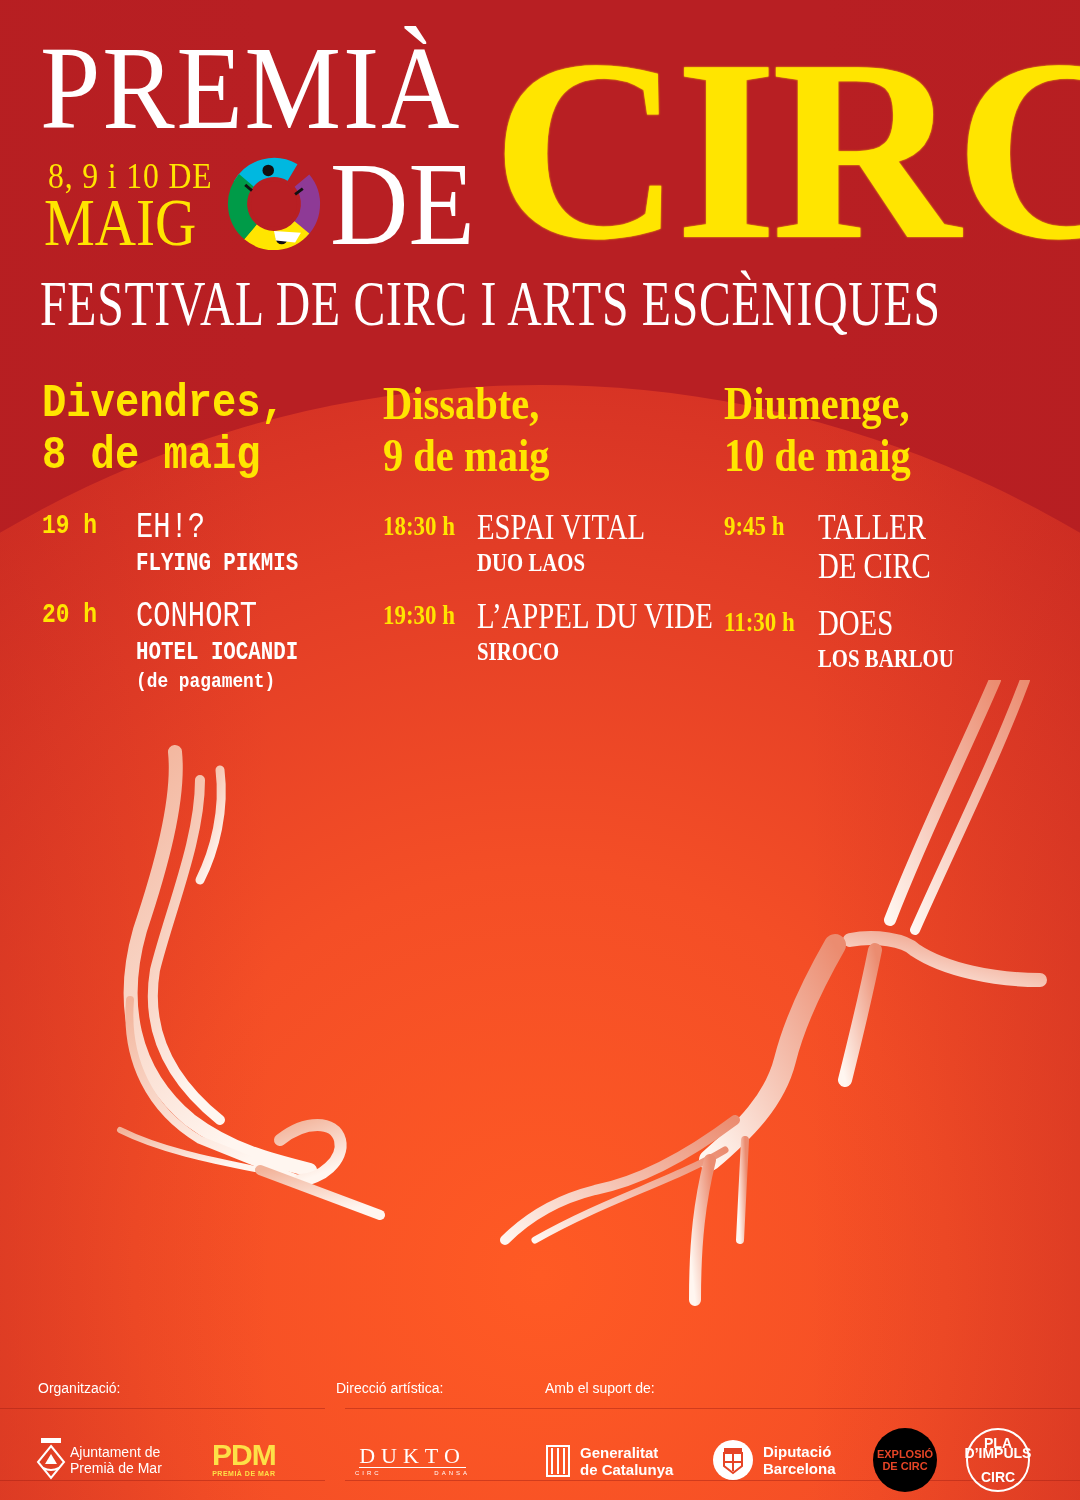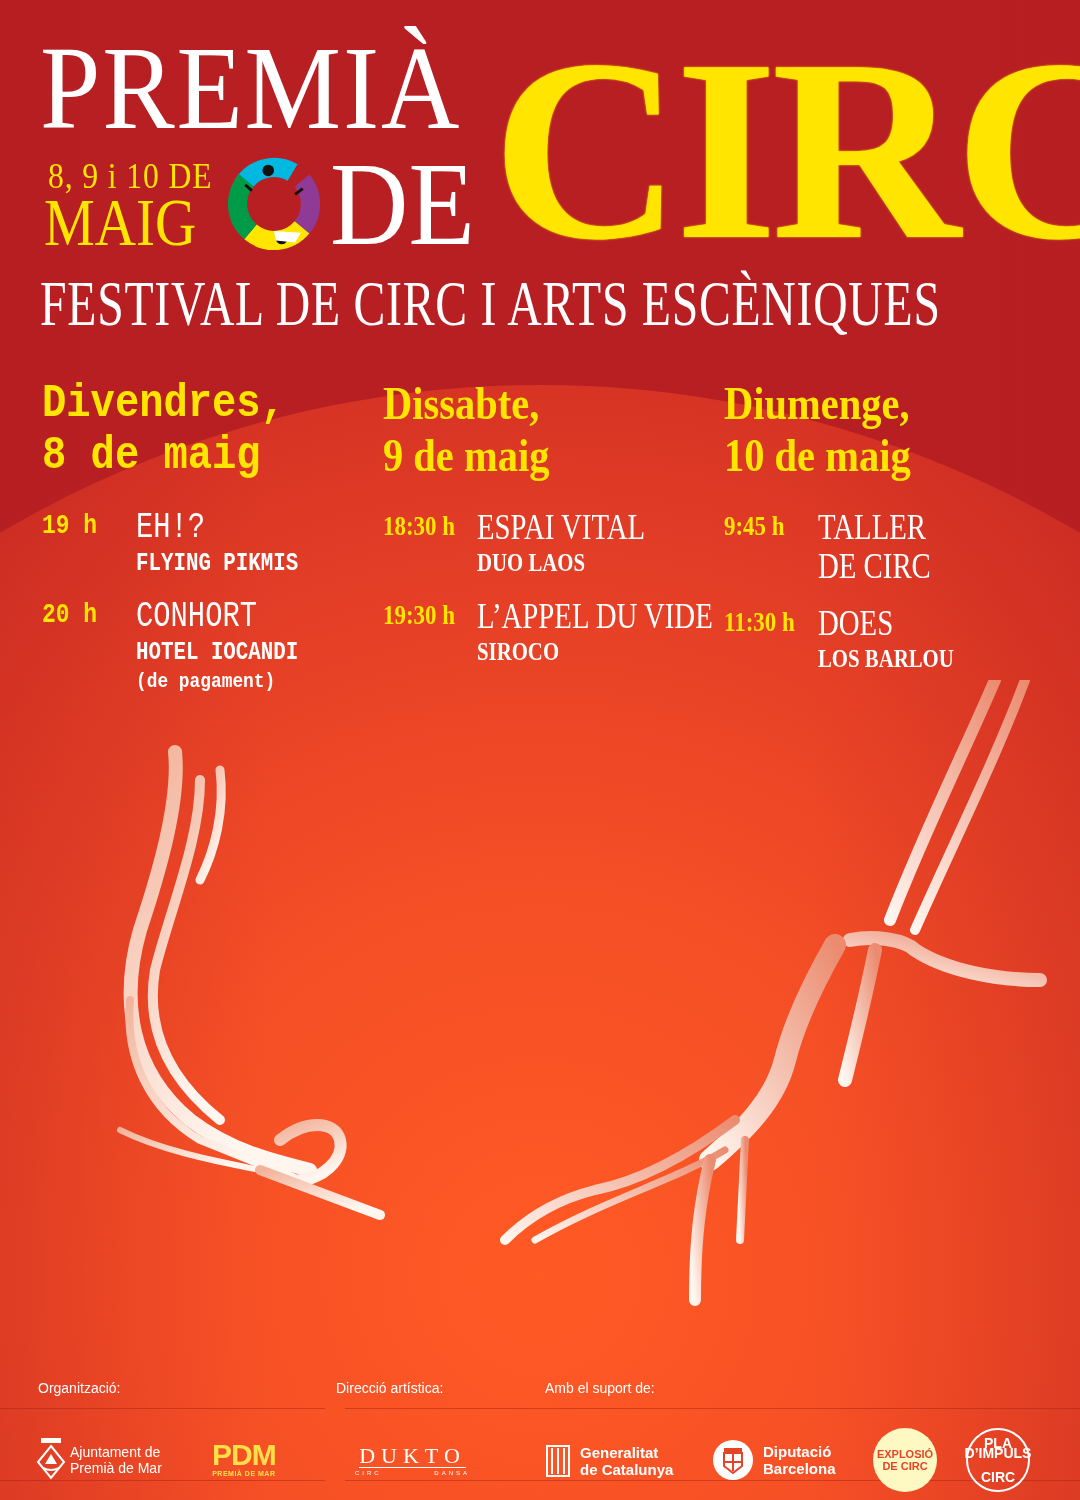"EXPLOSIÓ" div.sponsor { background: #fef9c3 -> #000000 }
